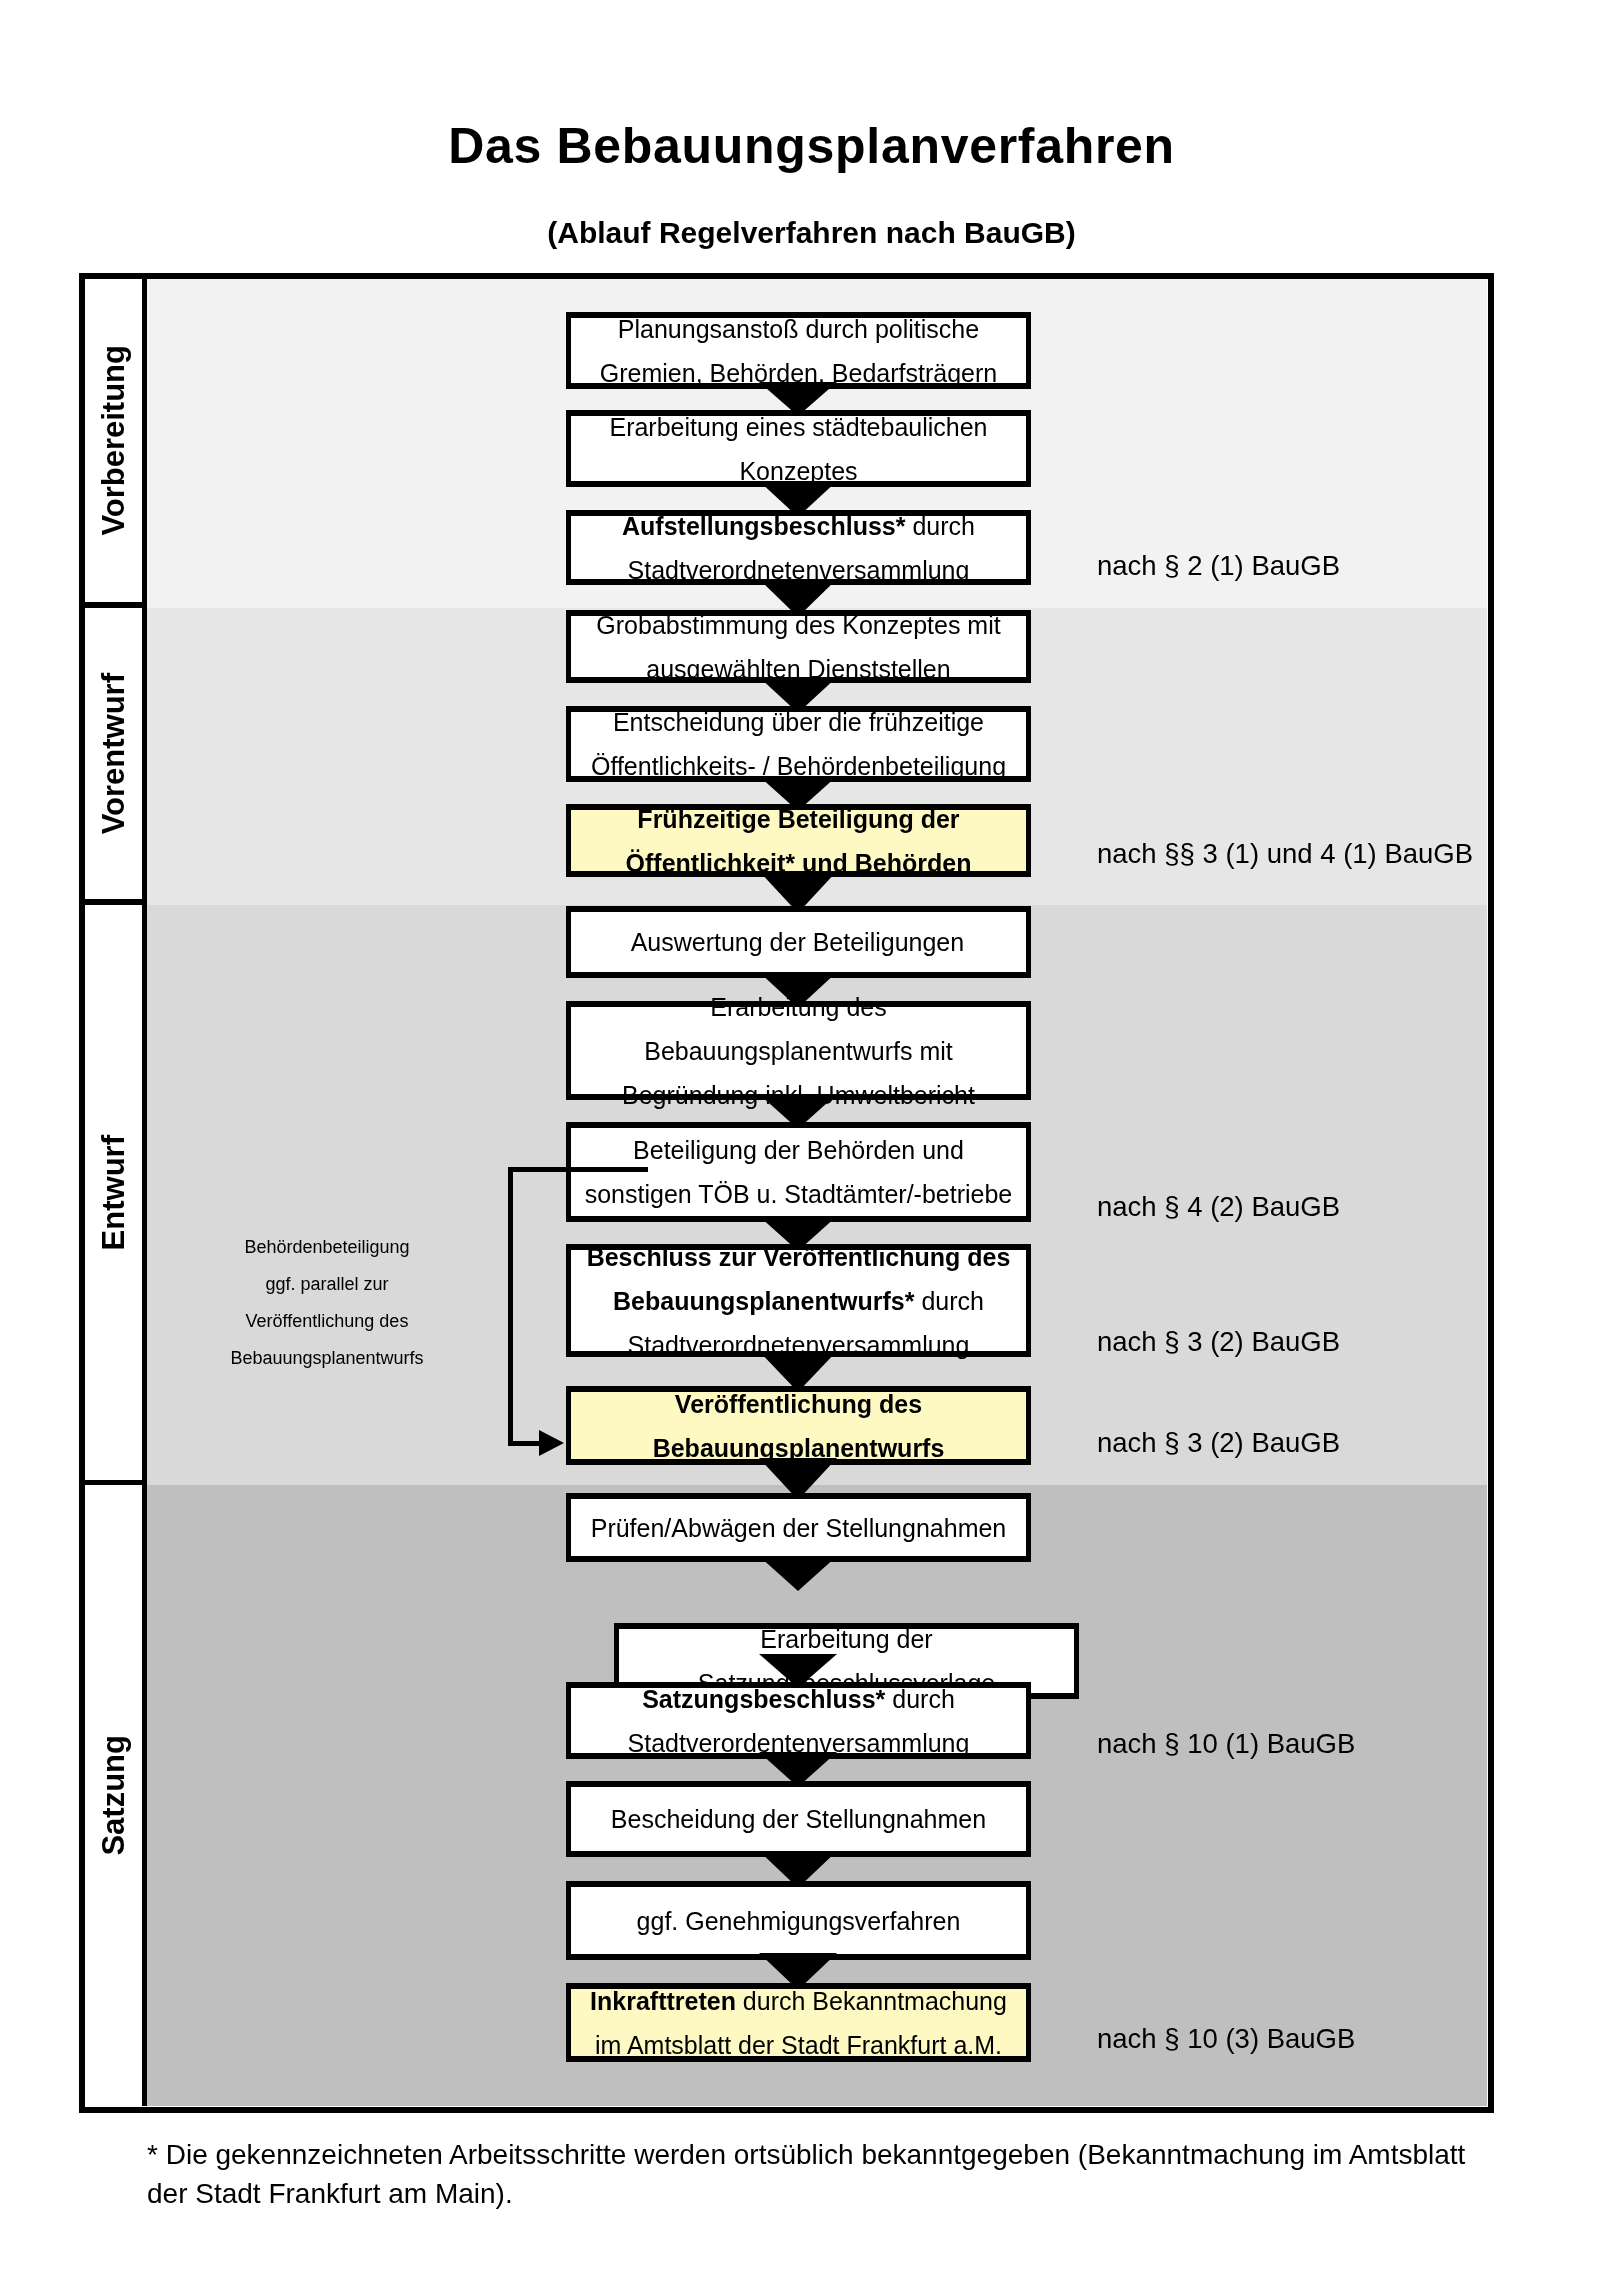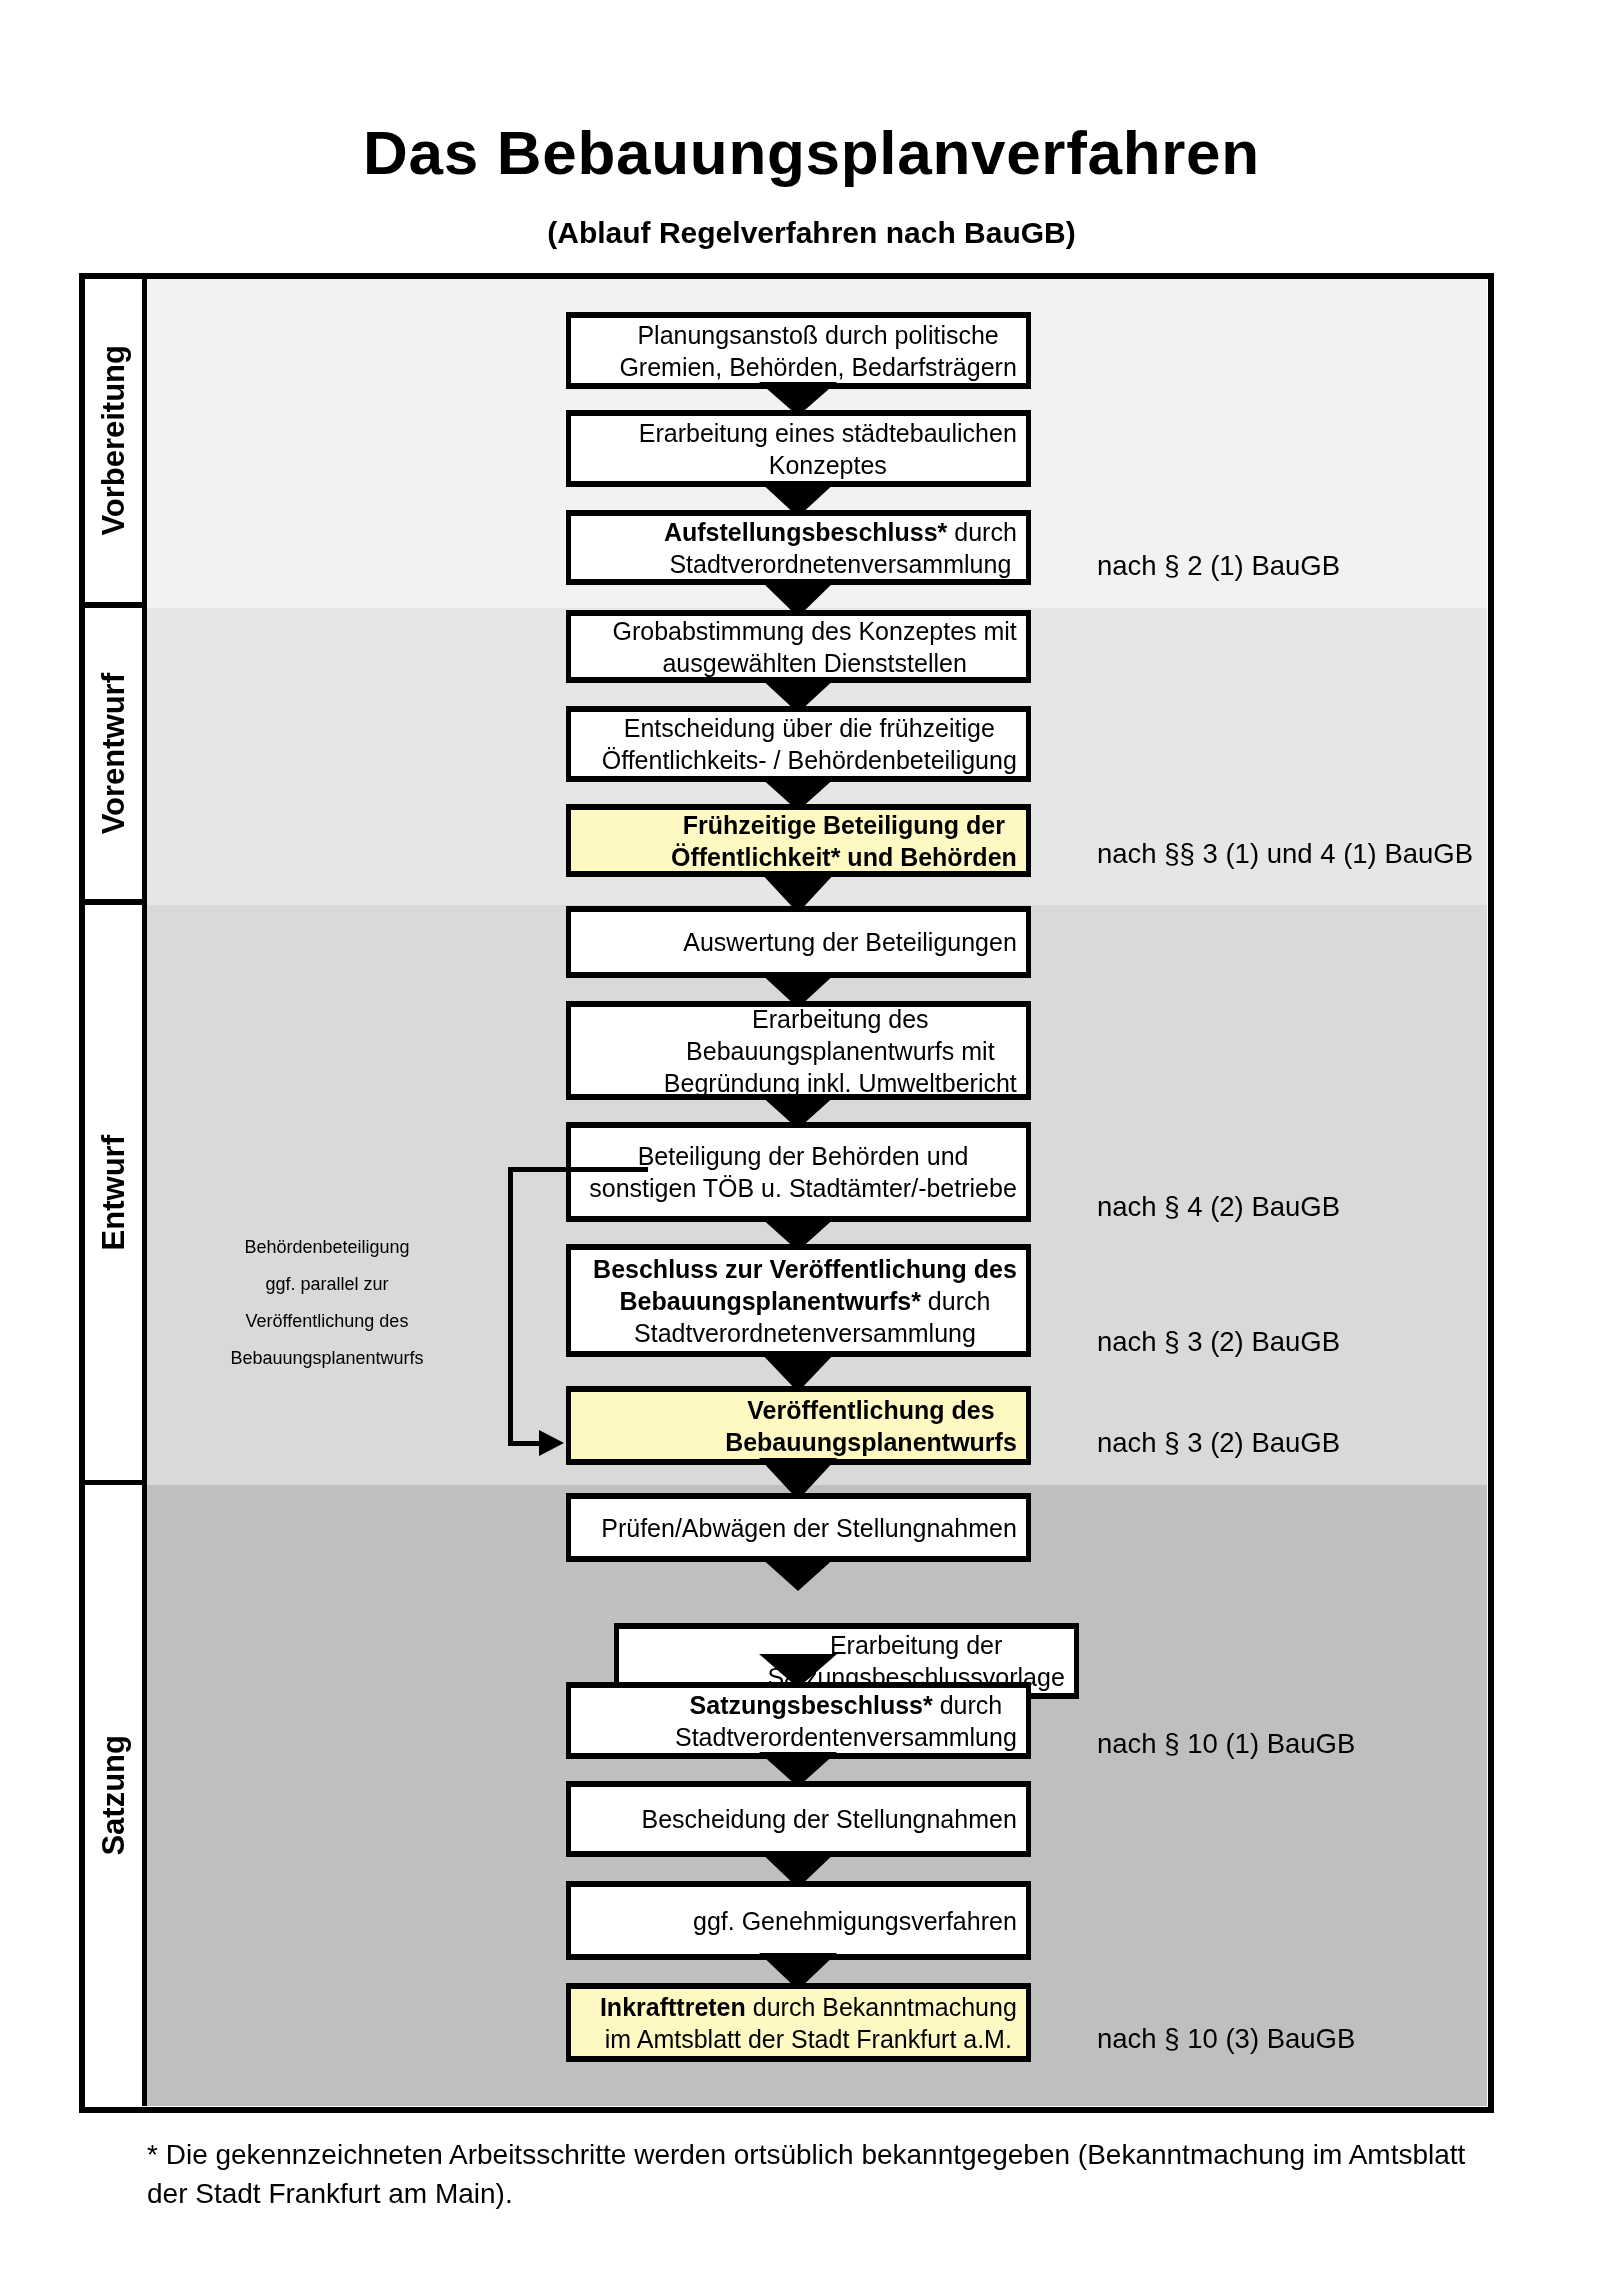"Das Bebauungsplanverfahren" .title { font-size: 62px -> 50px }
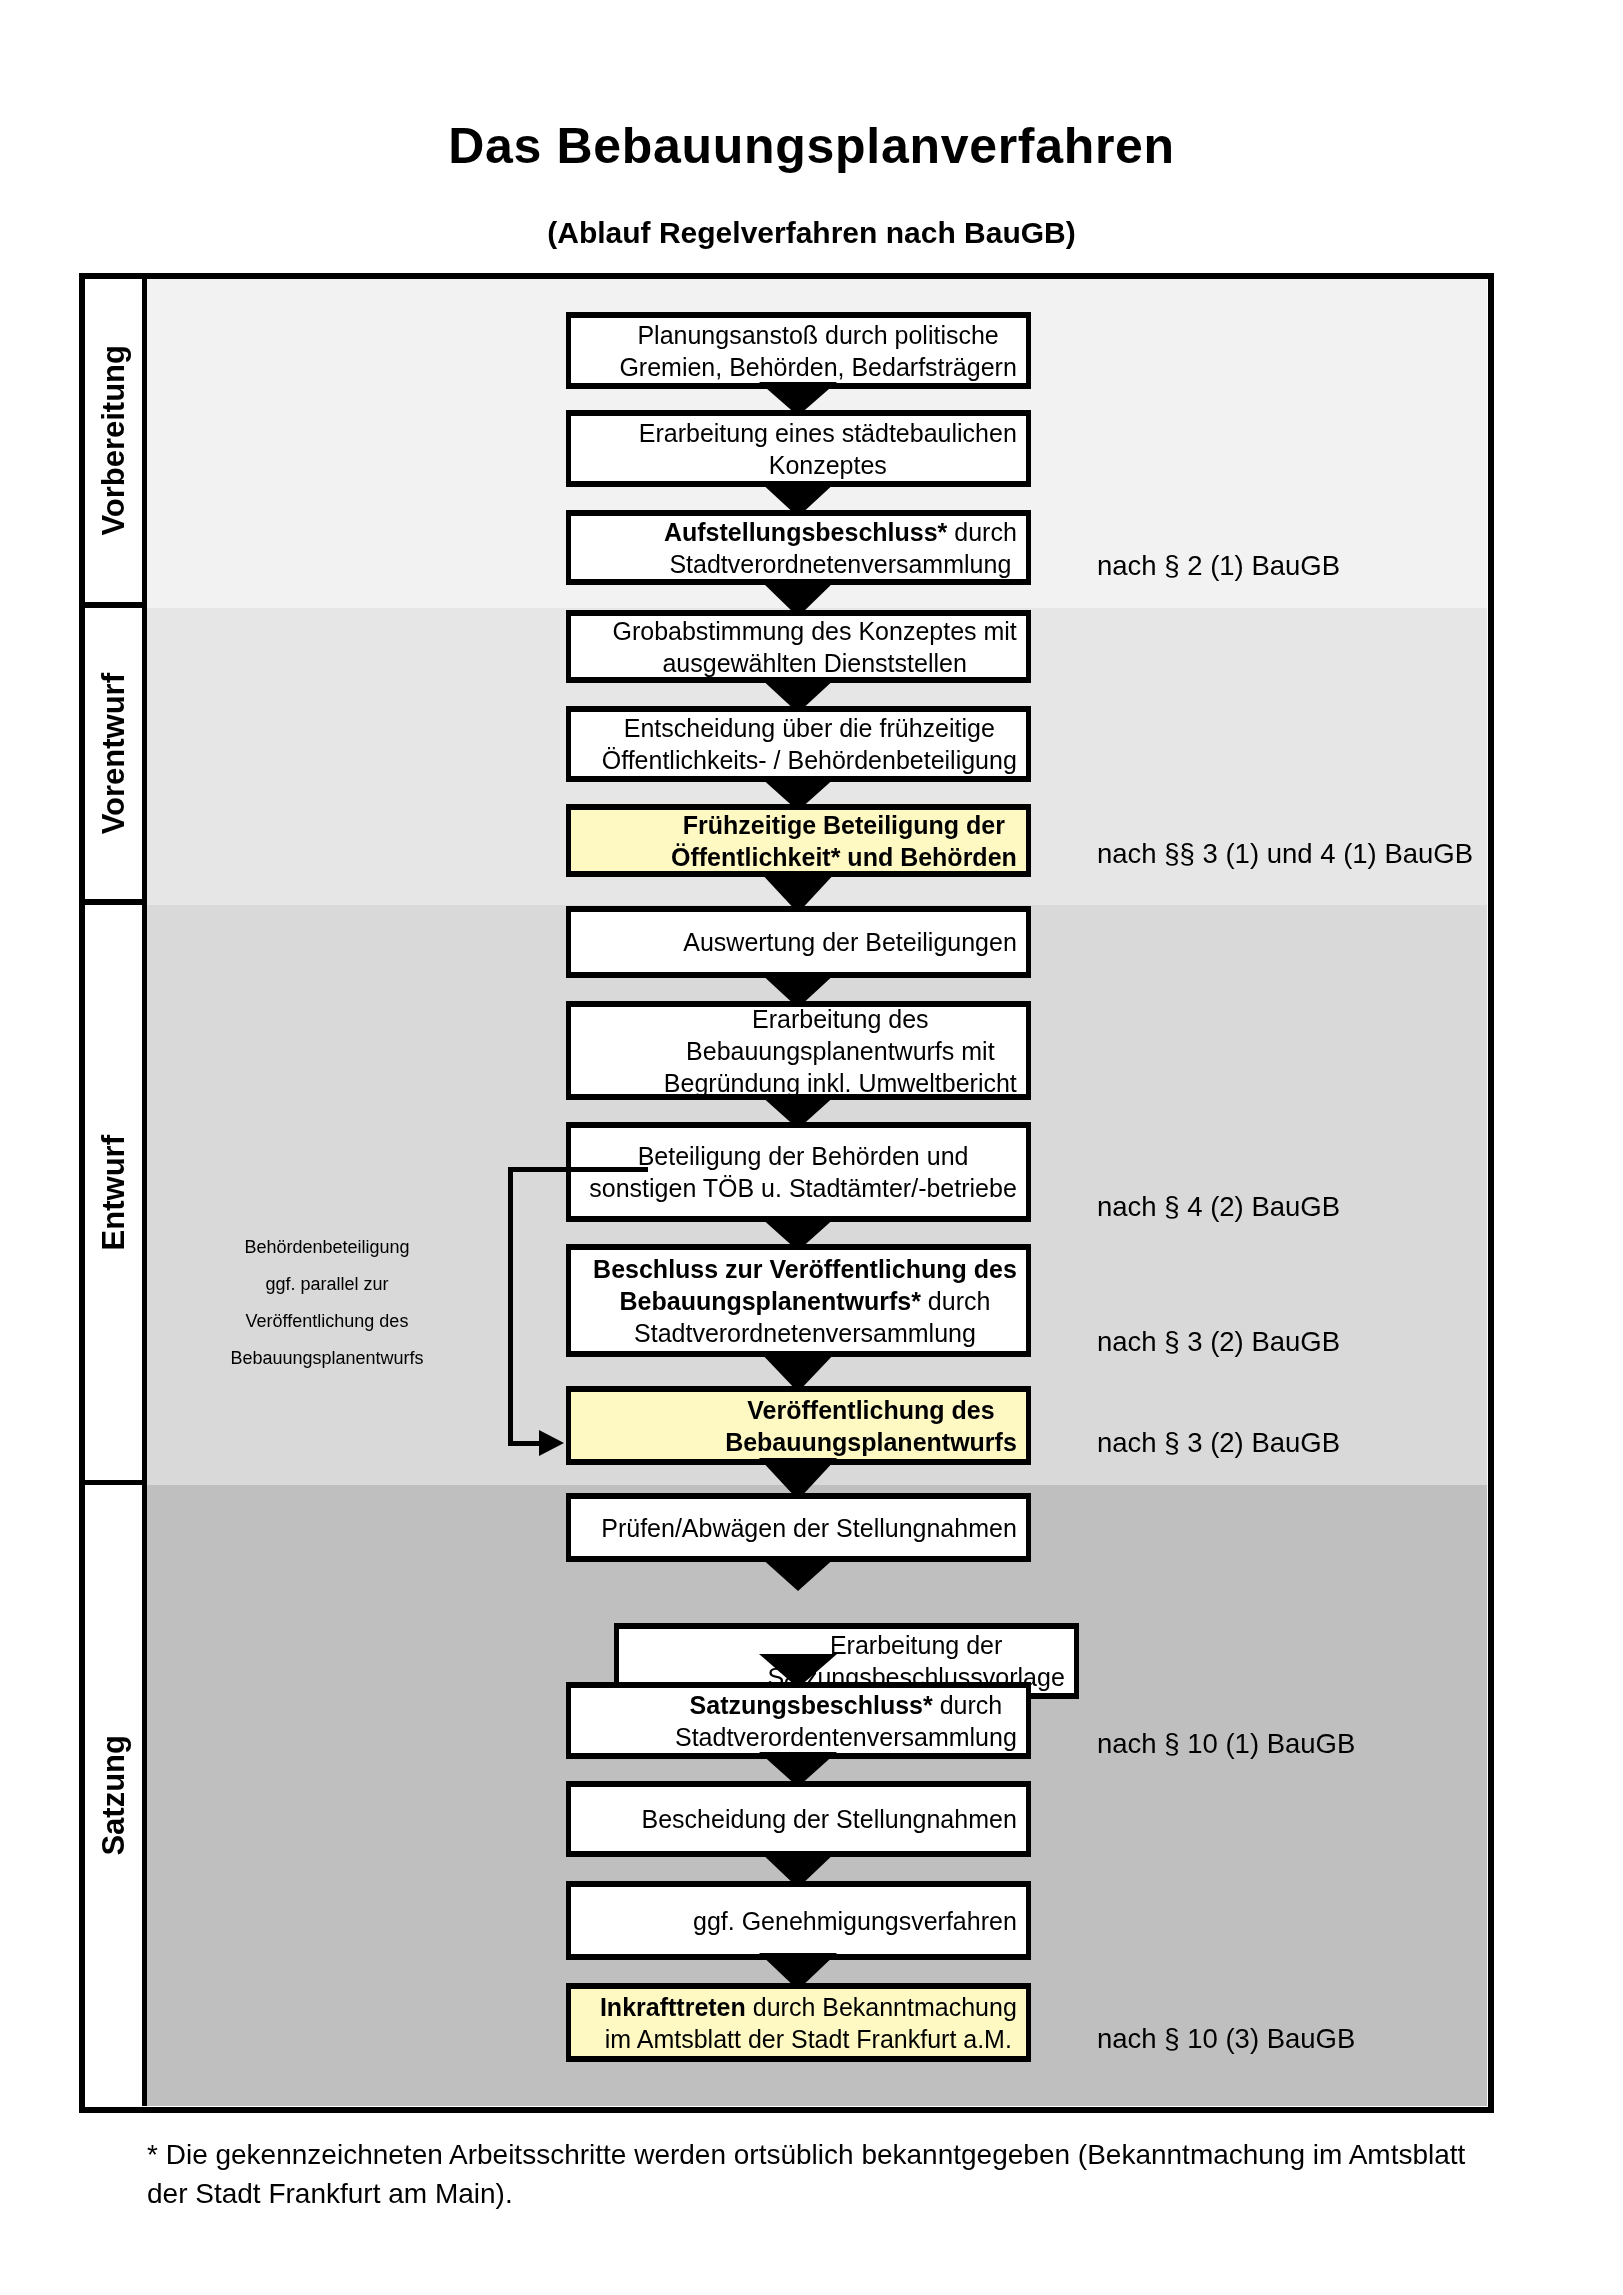"Planungsanstoß durch politische" .fbox { justify-content: flex-end -> center; line-height: 32px -> 44px }
